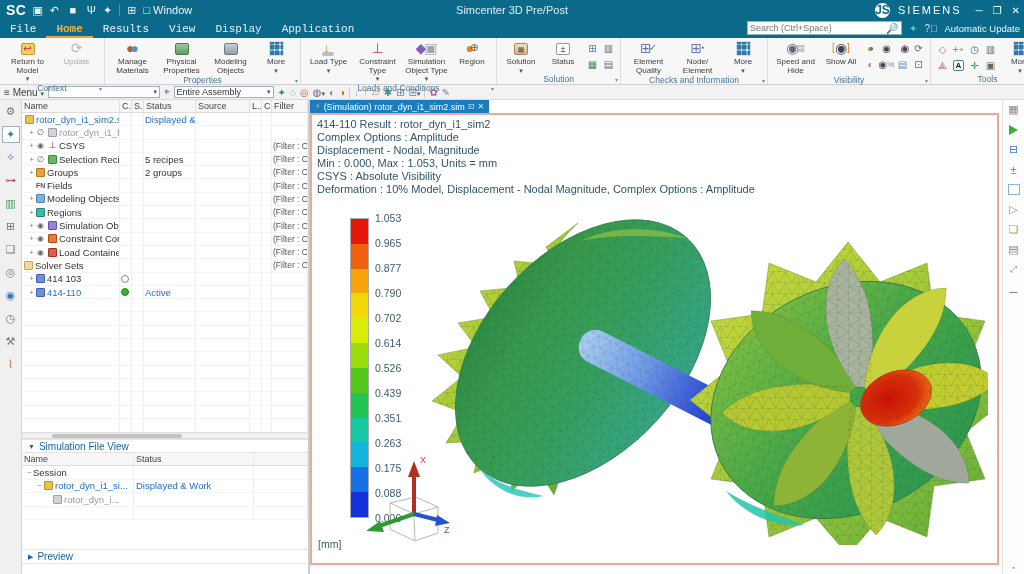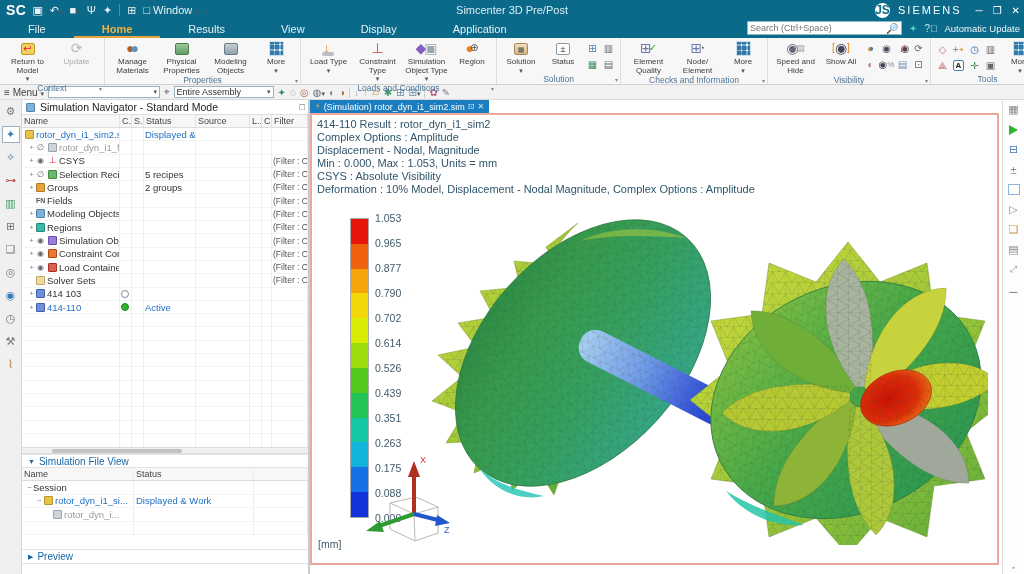"File" .rtab { font-family: none -> Liberation Mono, monospace; padding: 2px 28px 3px -> 2px 10px 3px }
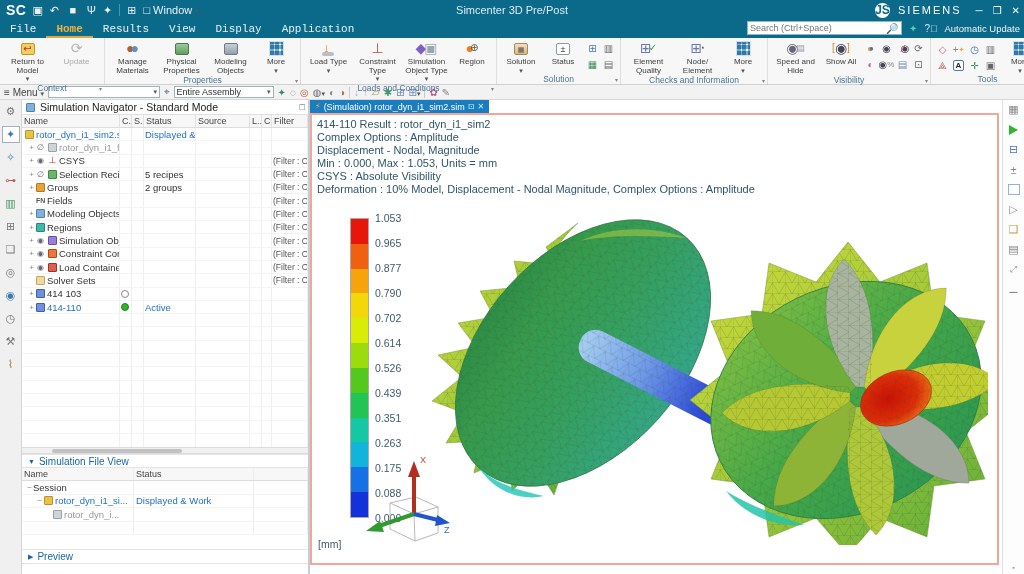"Simulation Navigator - Standard Mode" div.phead { html: <div> <span></span> <span>Simulation Navigator - Standard Mode</span> <span>□</span> </div> -> none }
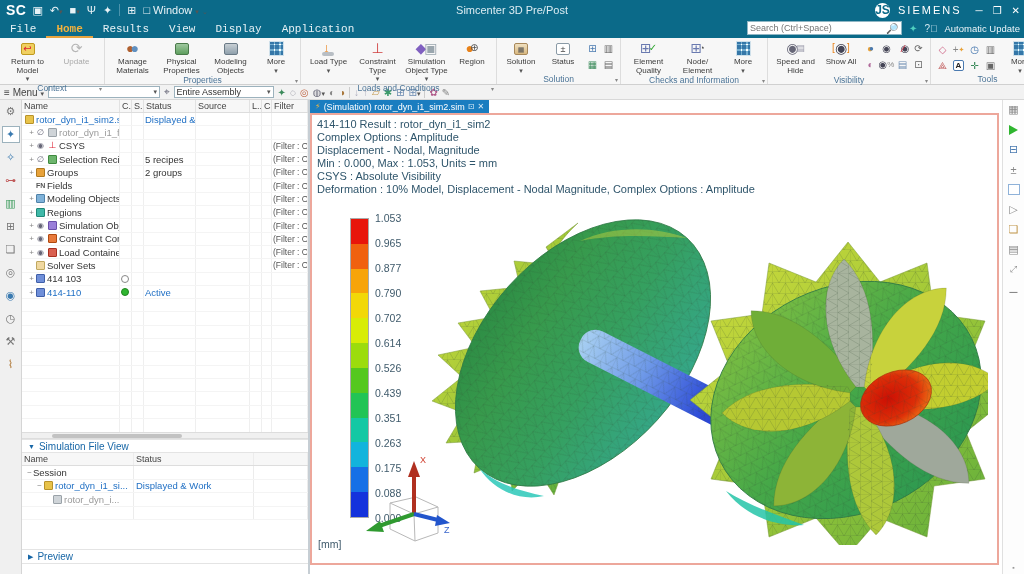"Solver Sets" span.c { padding-left: 13px -> 1px }
